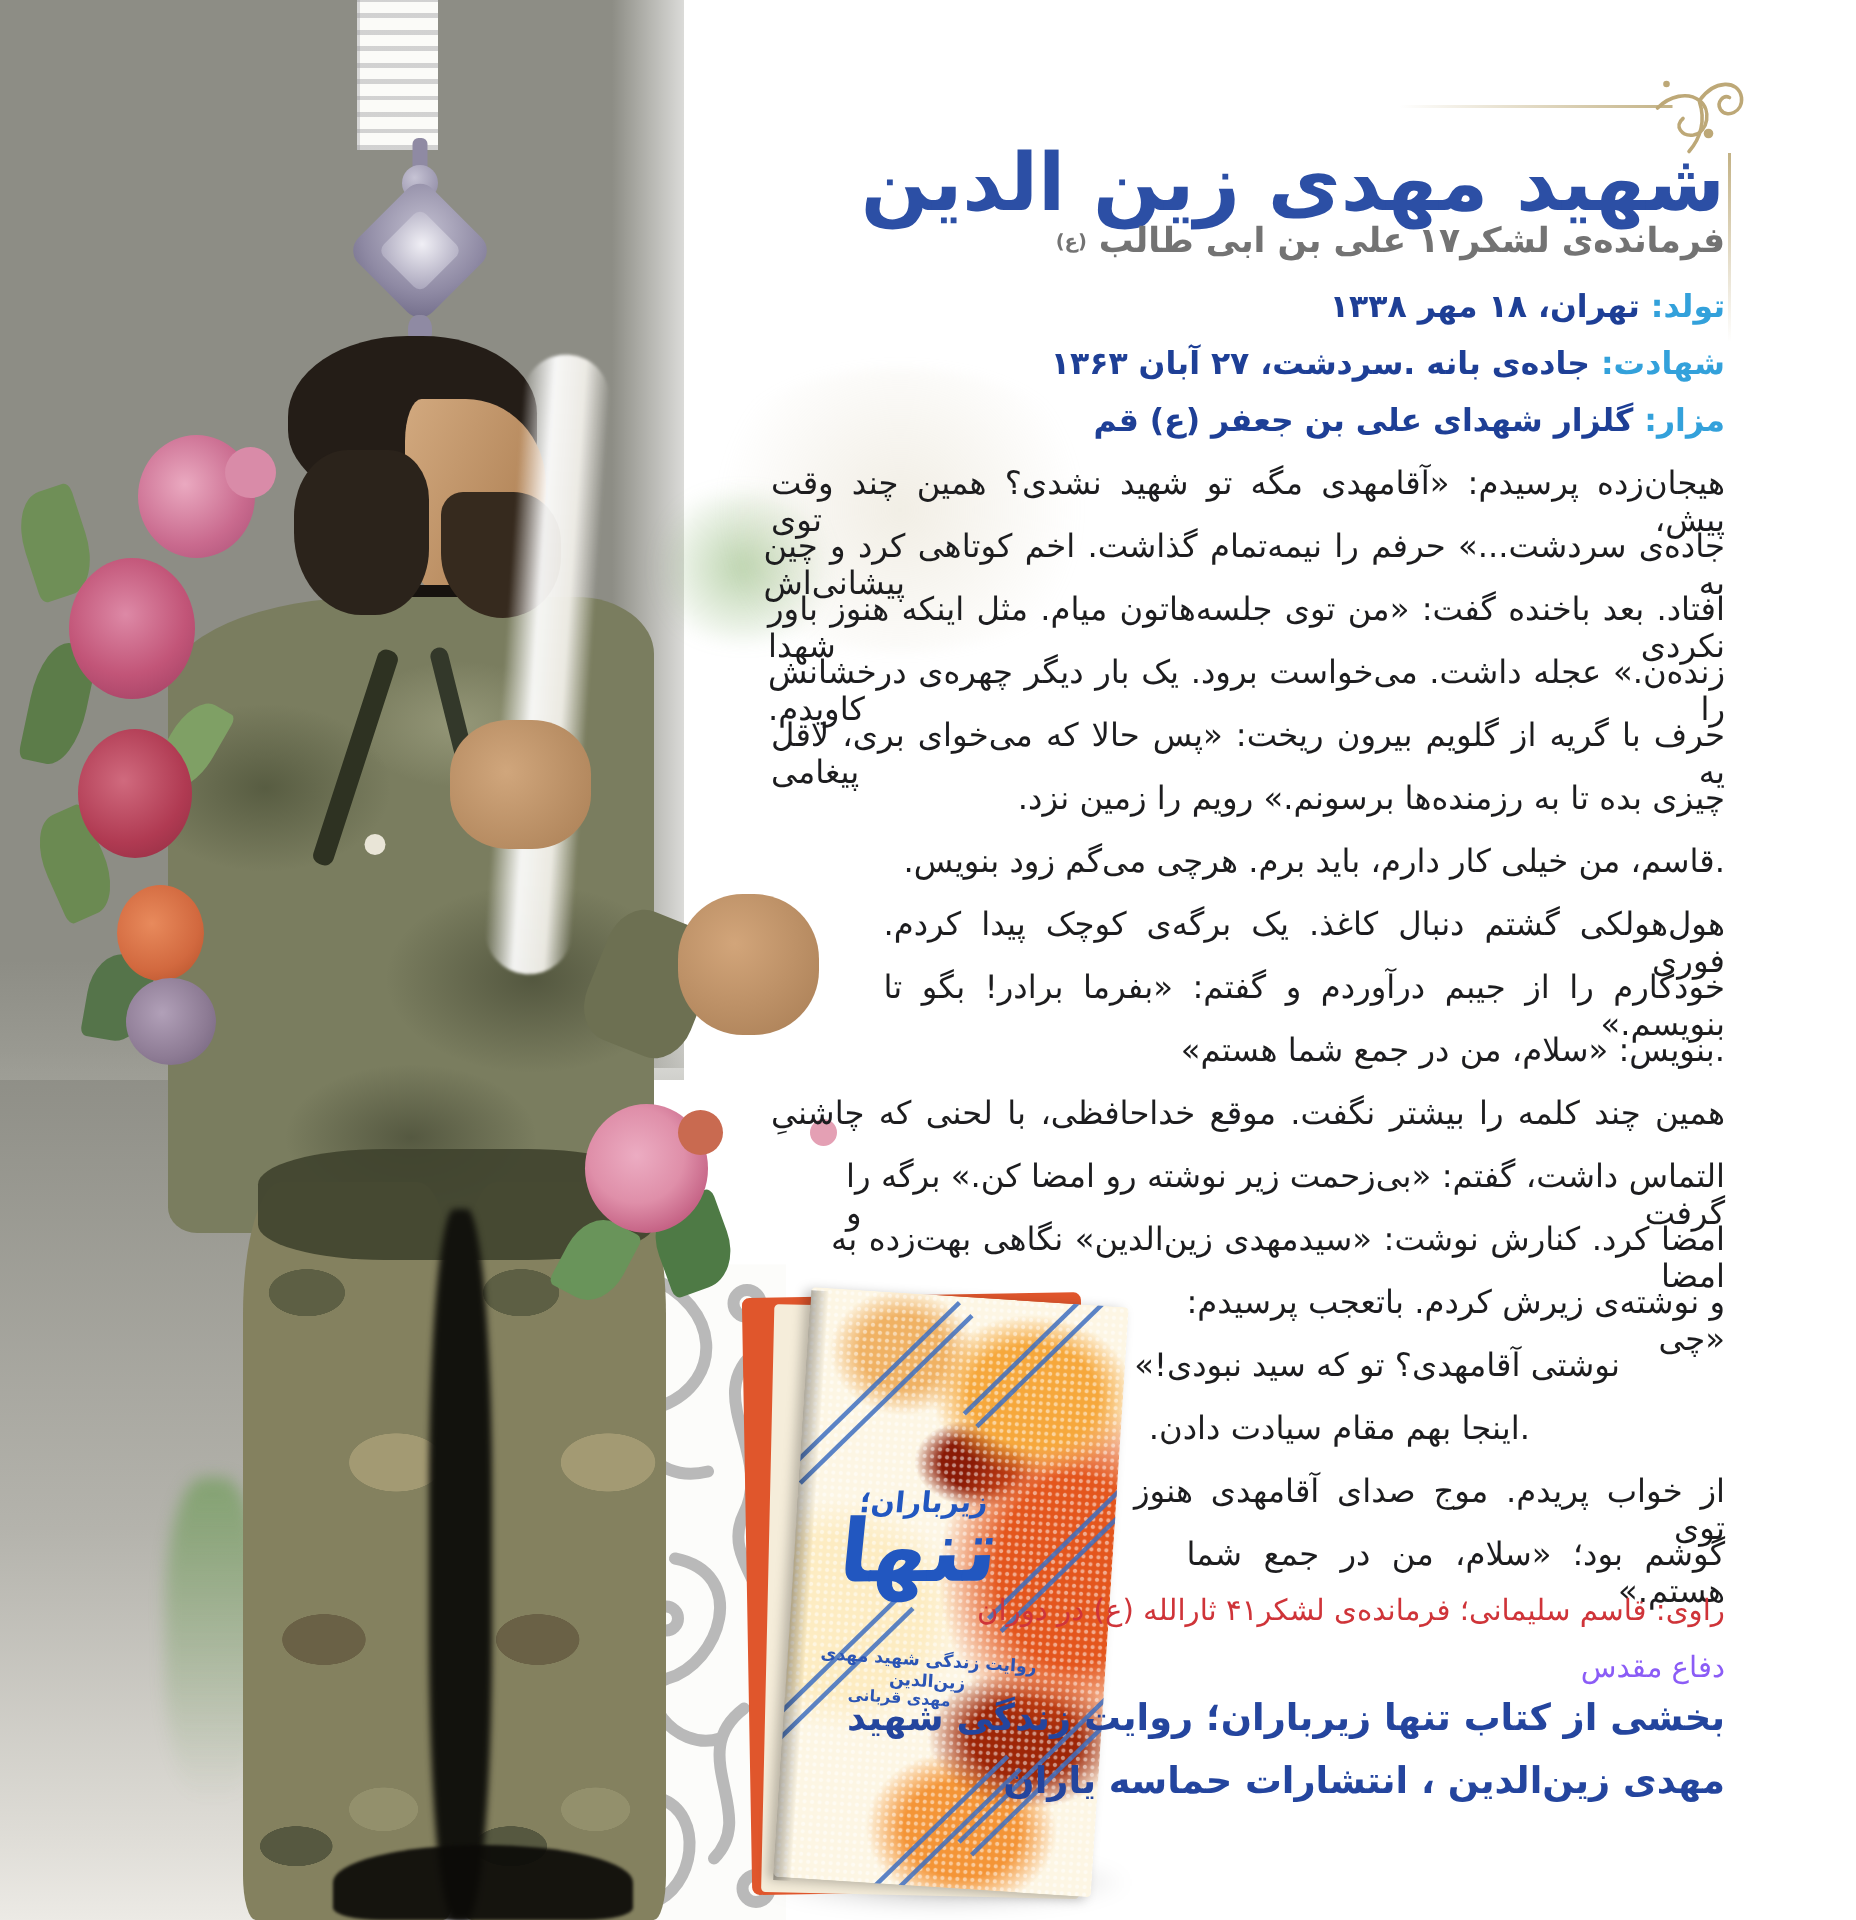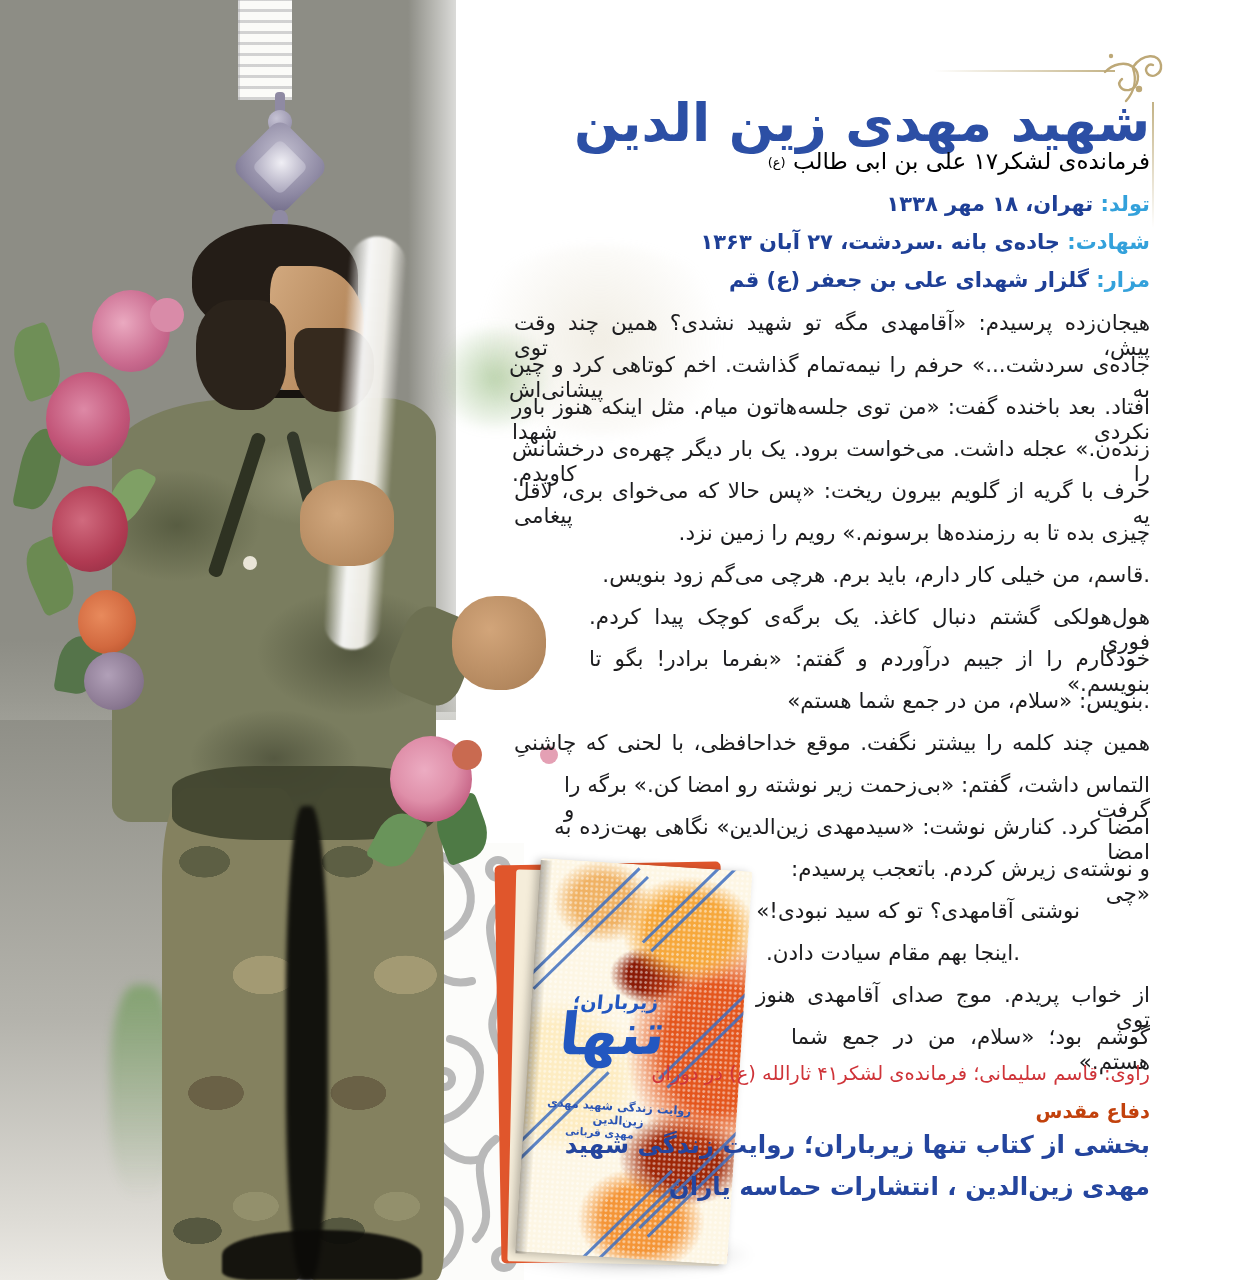"فرمانده‌ی لشکر۱۷ علی بن ابی" .subtitle { color: #000000 -> #737373; font-weight: normal -> bold }
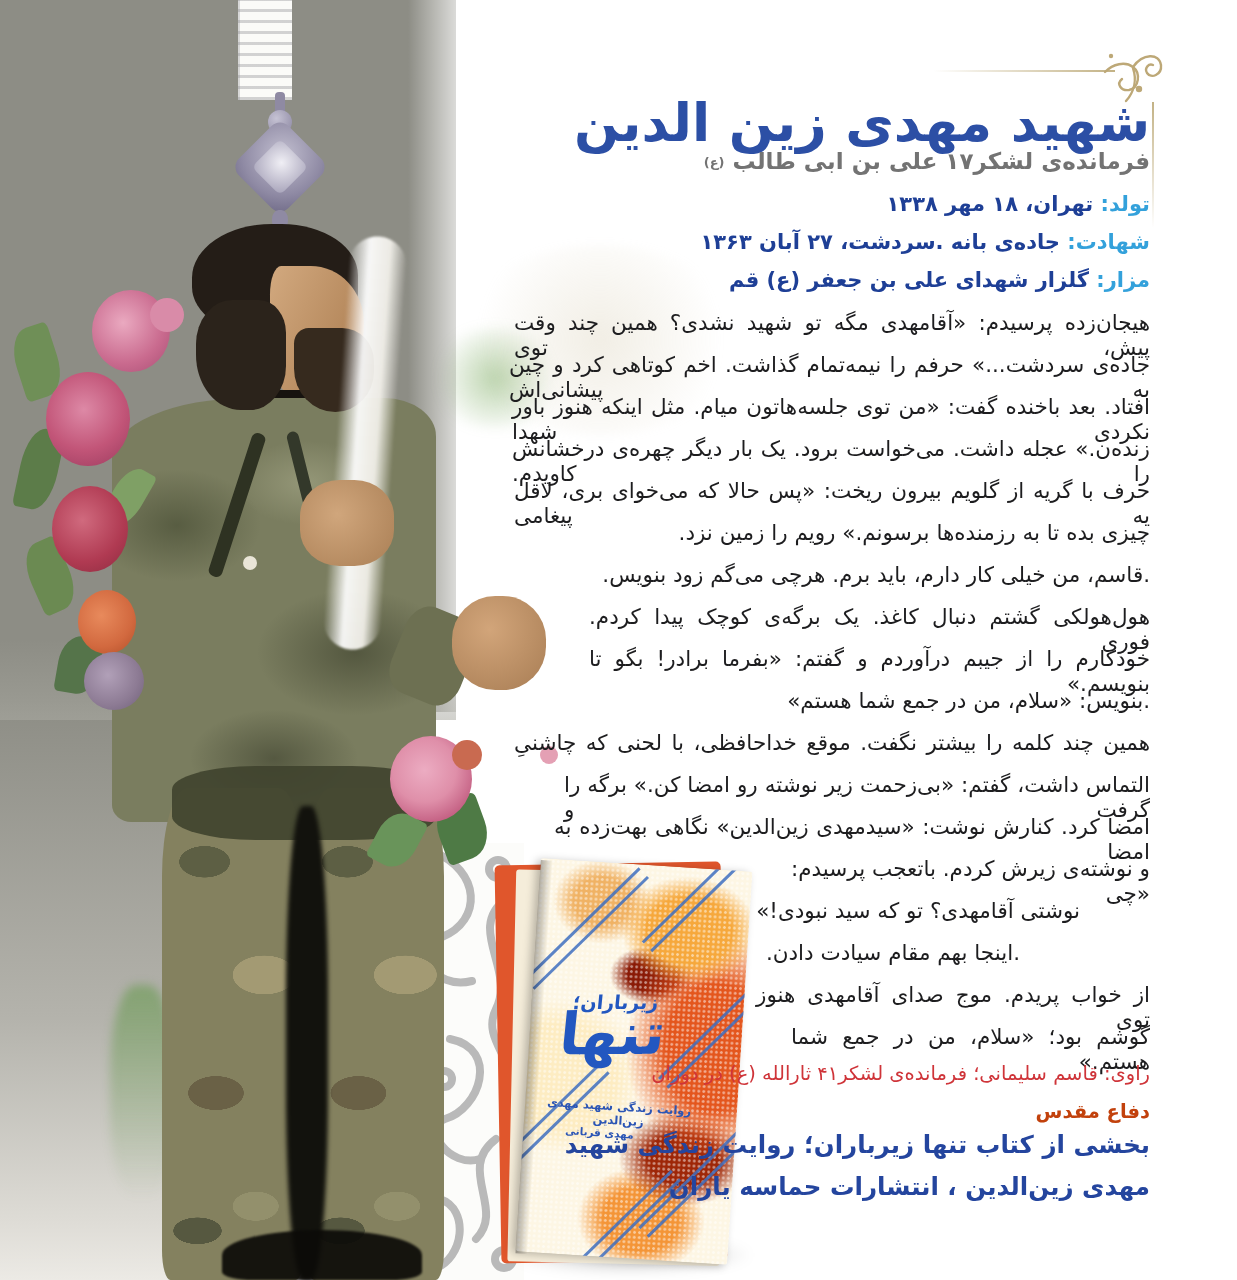"دفاع مقدس" .narr2 { color: #c2410c -> #8b5cf6; font-weight: bold -> normal }
